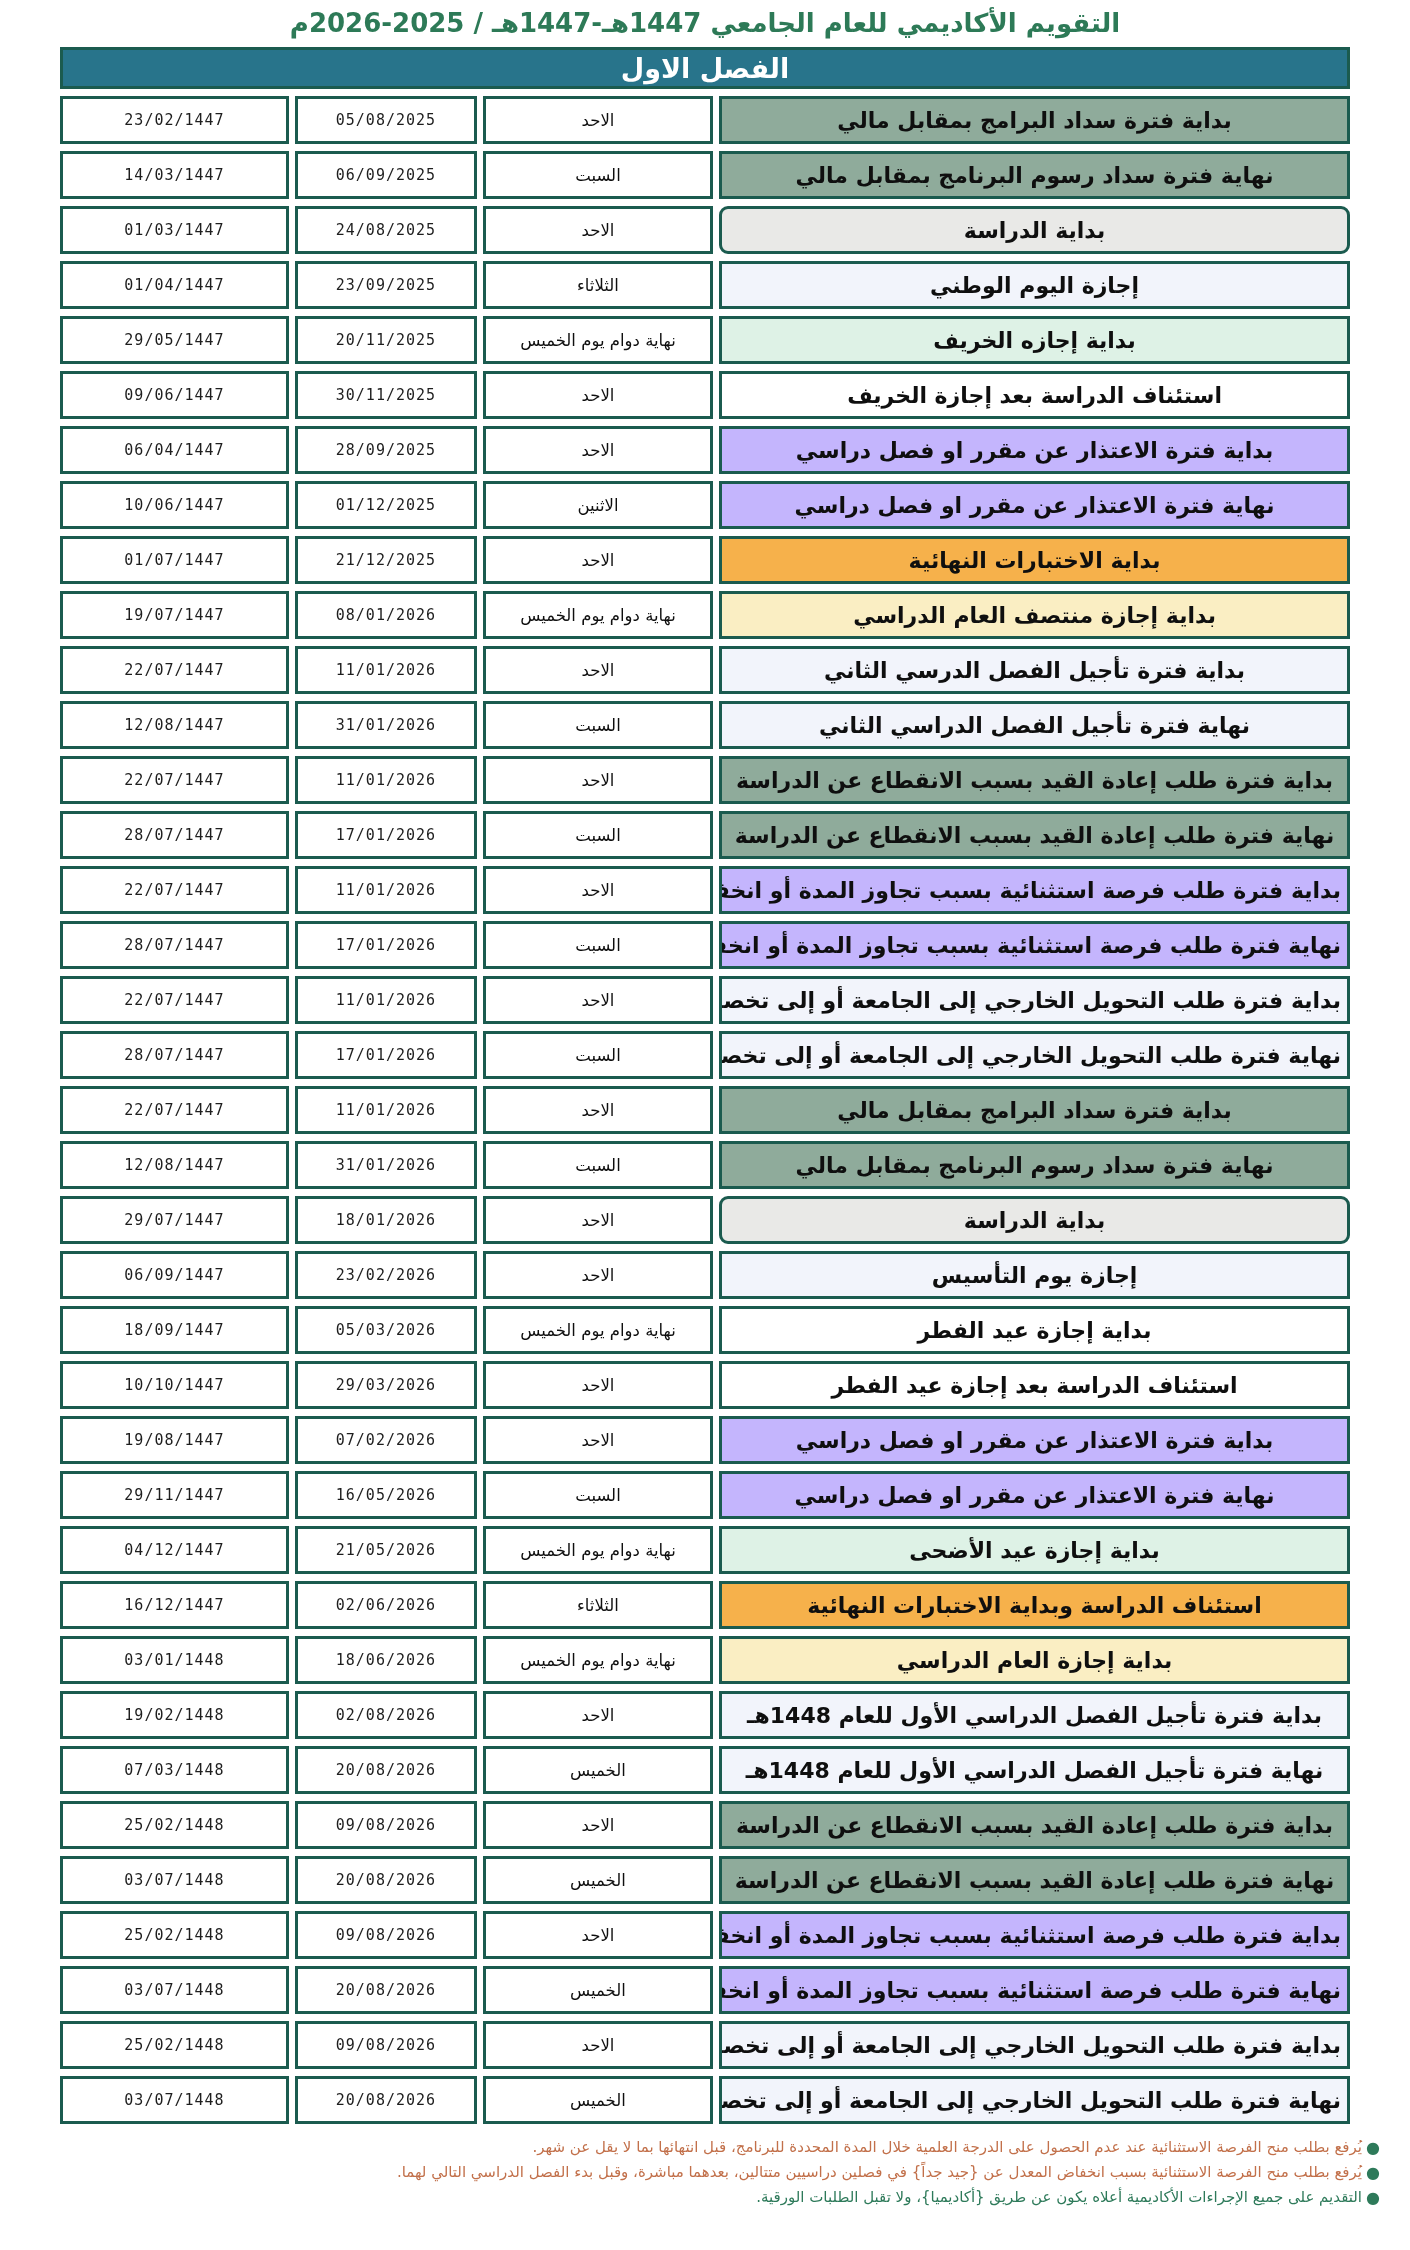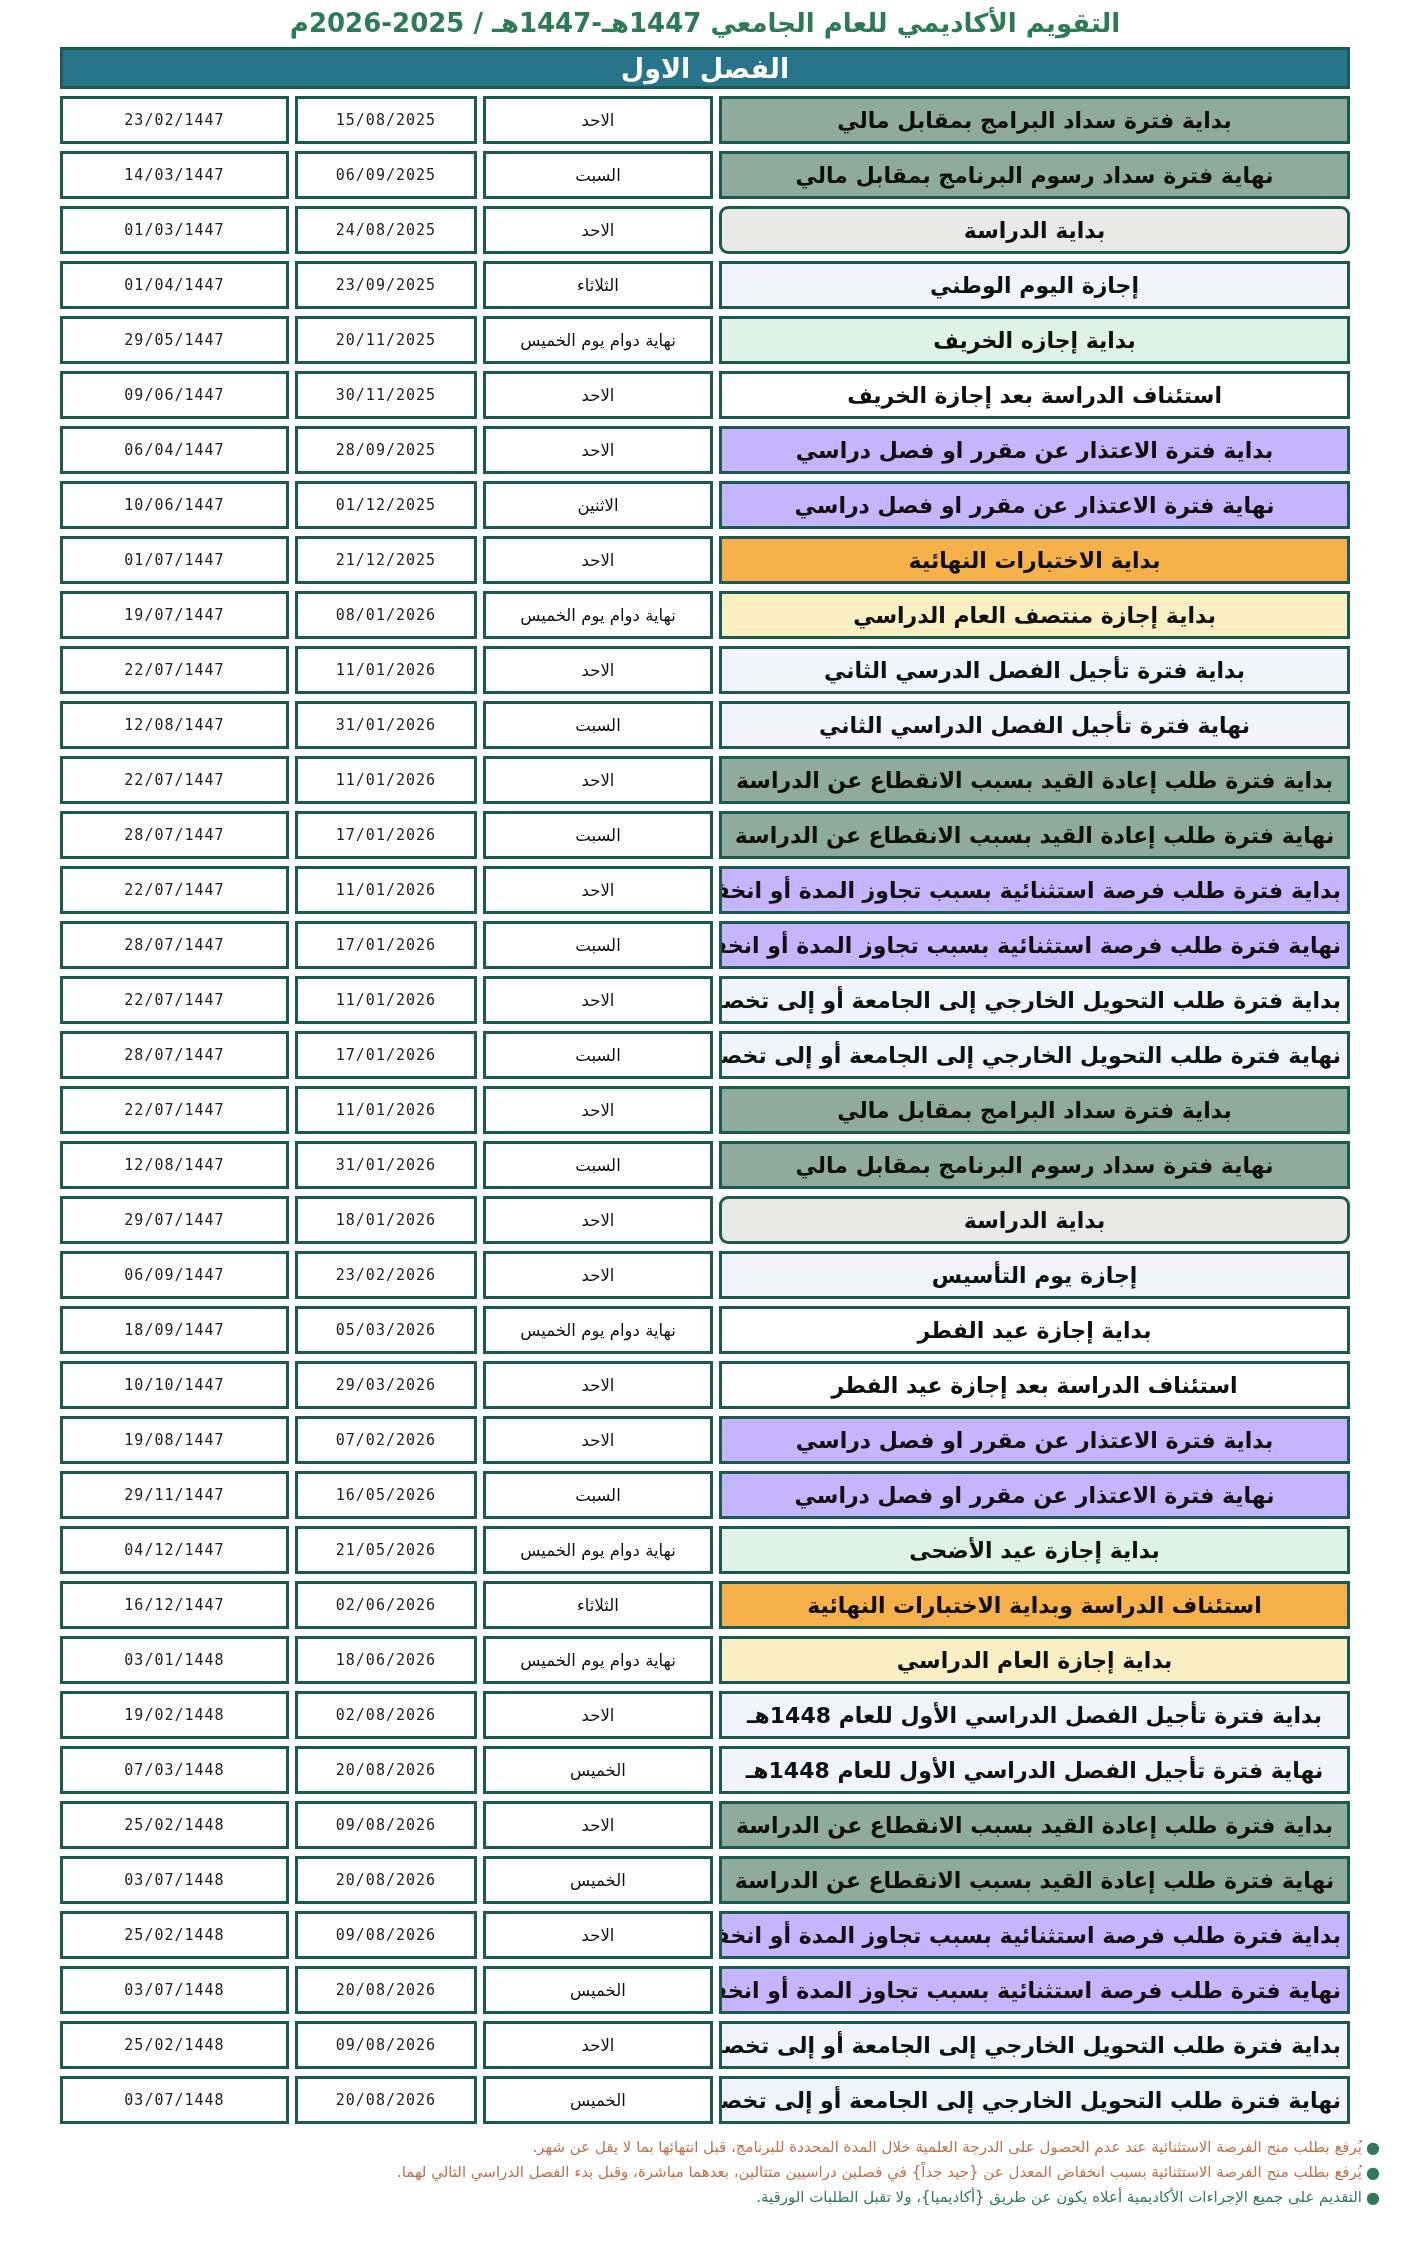"15/08/2025" td.date { text: 15/08/2025 -> 05/08/2025 }
